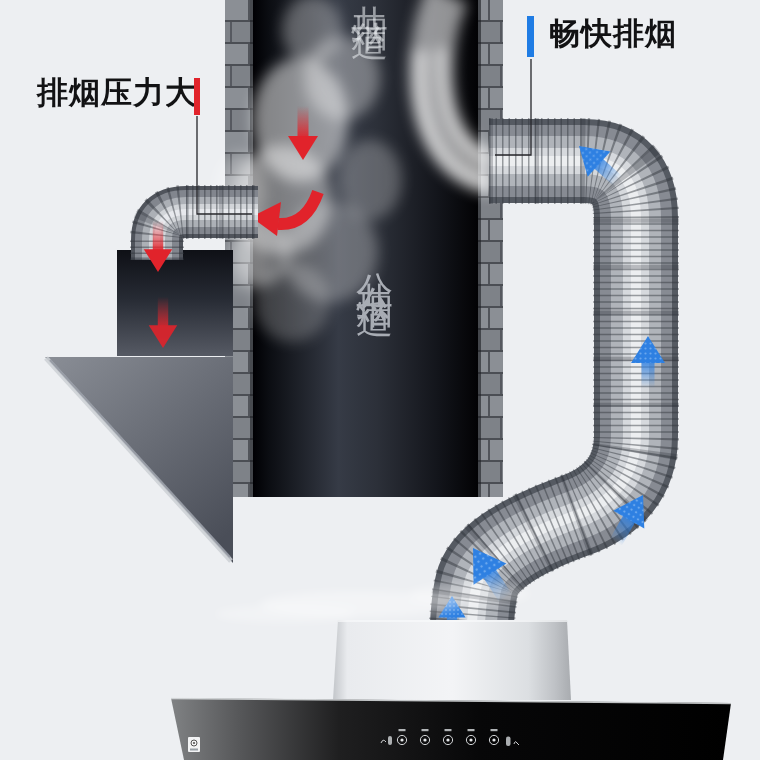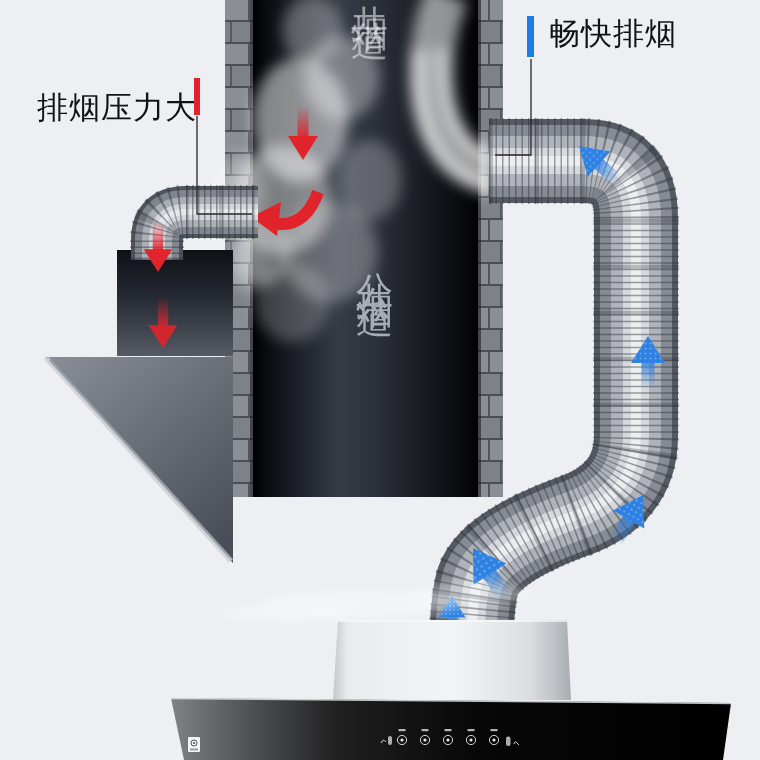"畅快排烟" .label { font-weight: normal -> bold }
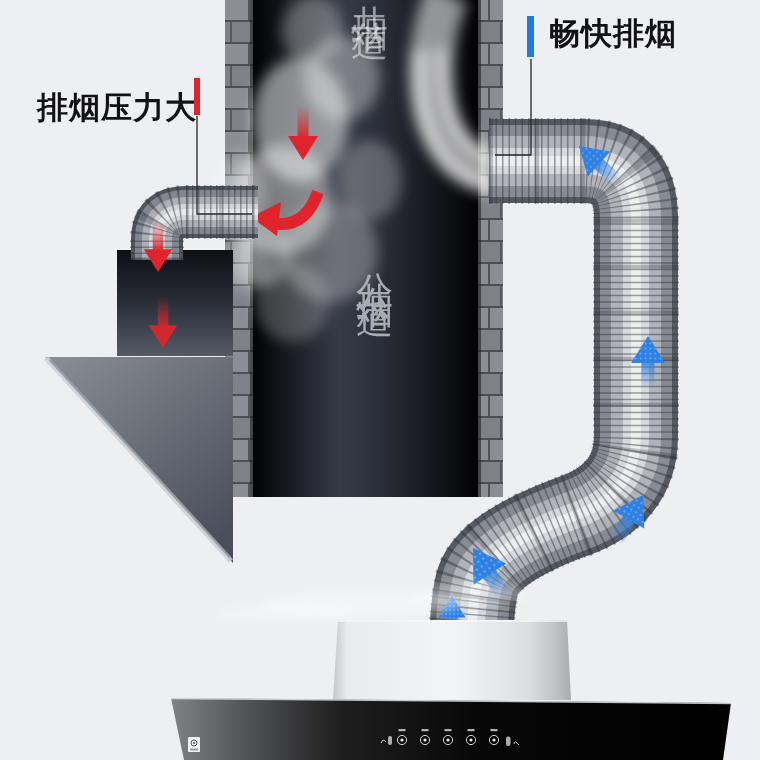"排烟压力大" #label-left { margin-top: 15px -> none }
